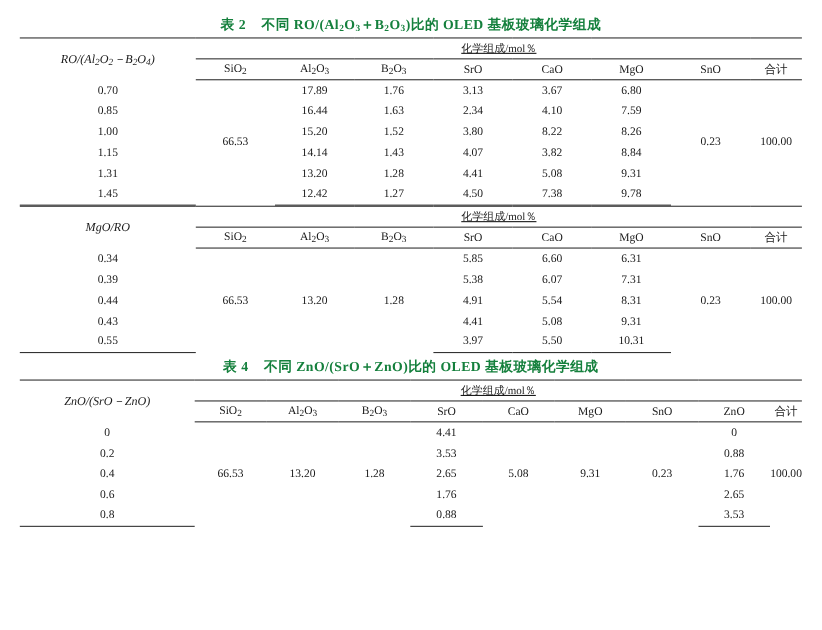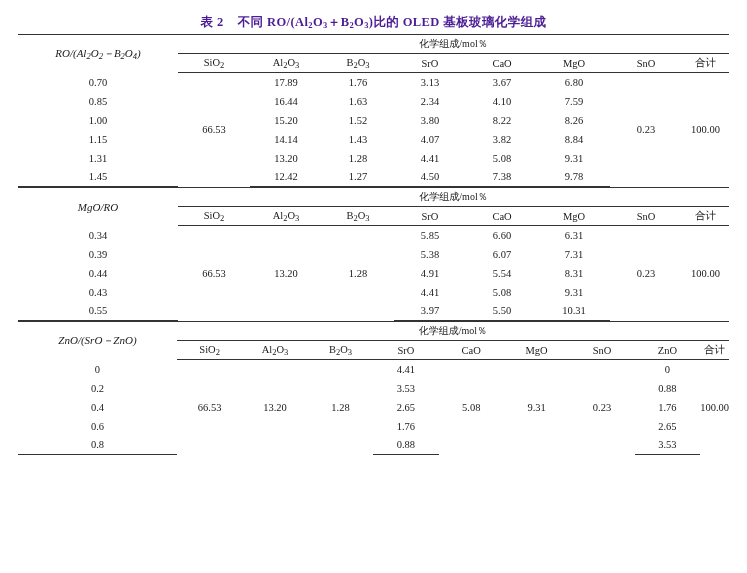"表 2 不同 RO/(Al2O3＋B2O3)比的 OLED" .tbl-caption { color: #4c1d95 -> #15803d }
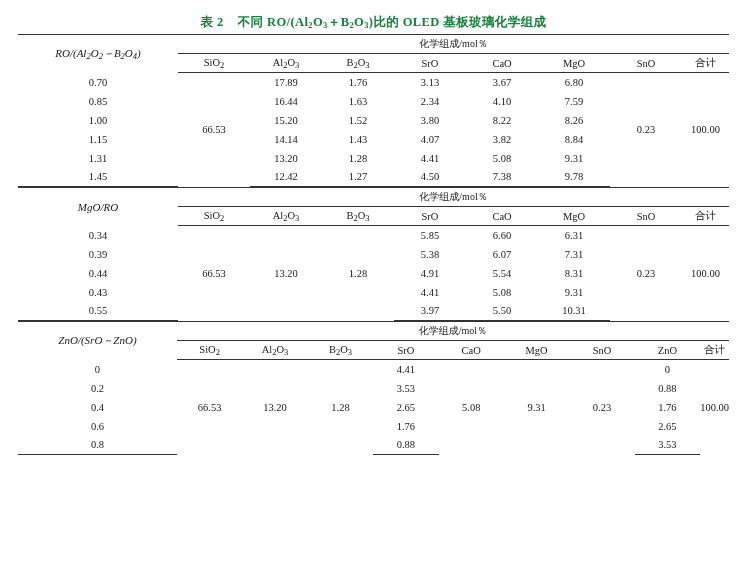"化学组成/mol％" .grp-label { text-decoration: none -> underline }
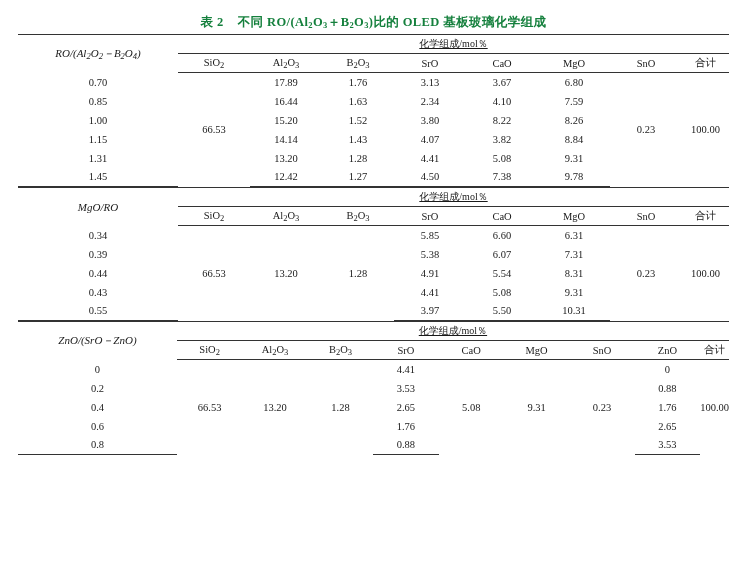"表 4 不同 ZnO/(SrO＋ZnO)比的 OLED" div.tbl-caption { html: none -> <div> 表 4&nbsp;&nbsp;&nbsp;&nbsp;不同 ZnO/(SrO＋ZnO)比的 OLED 基板玻璃化学组成 </div> }
